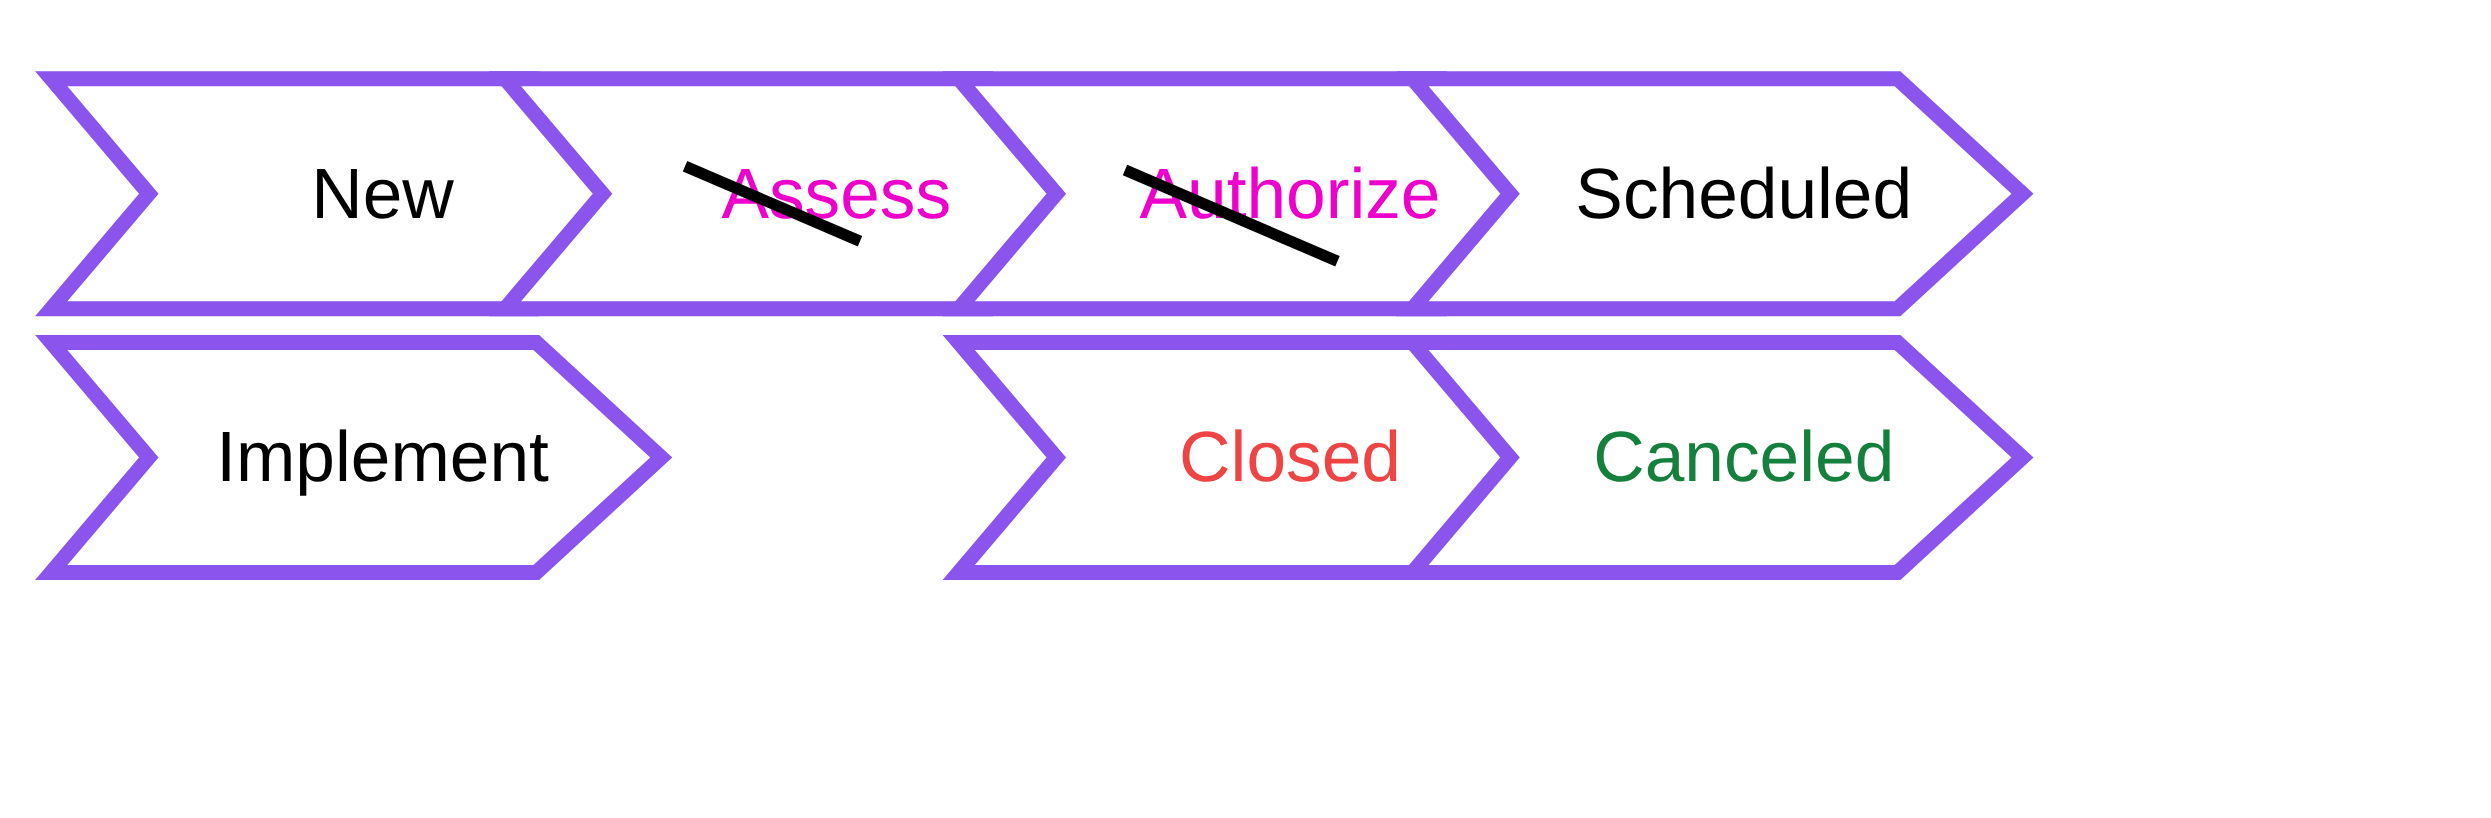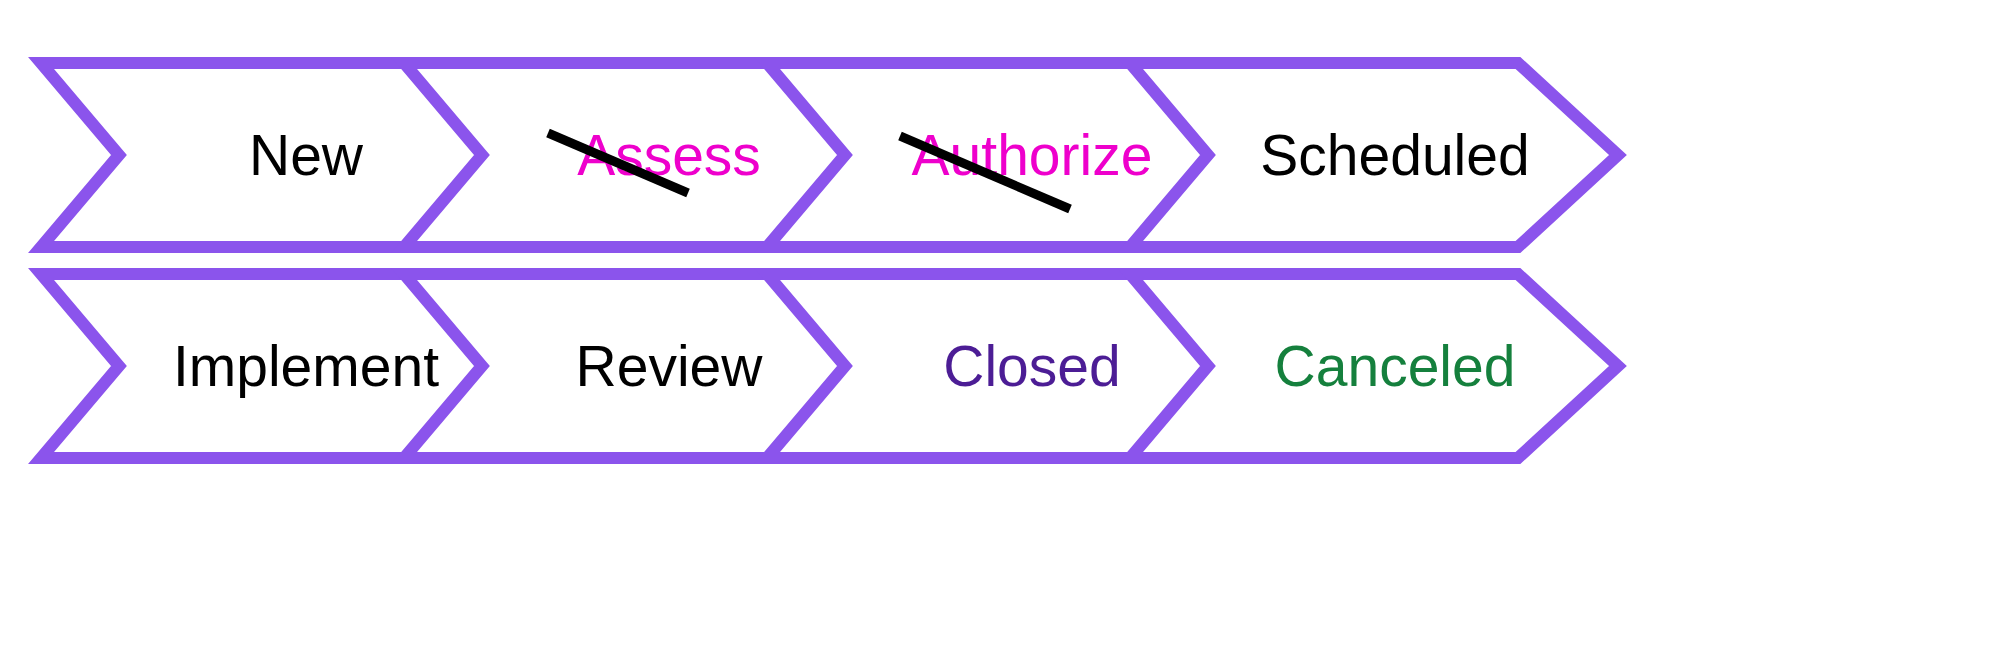"Review" div.chev { html: <div> <svg> <polygon></polygon> </svg> <div>Review</div> </div> -> none }
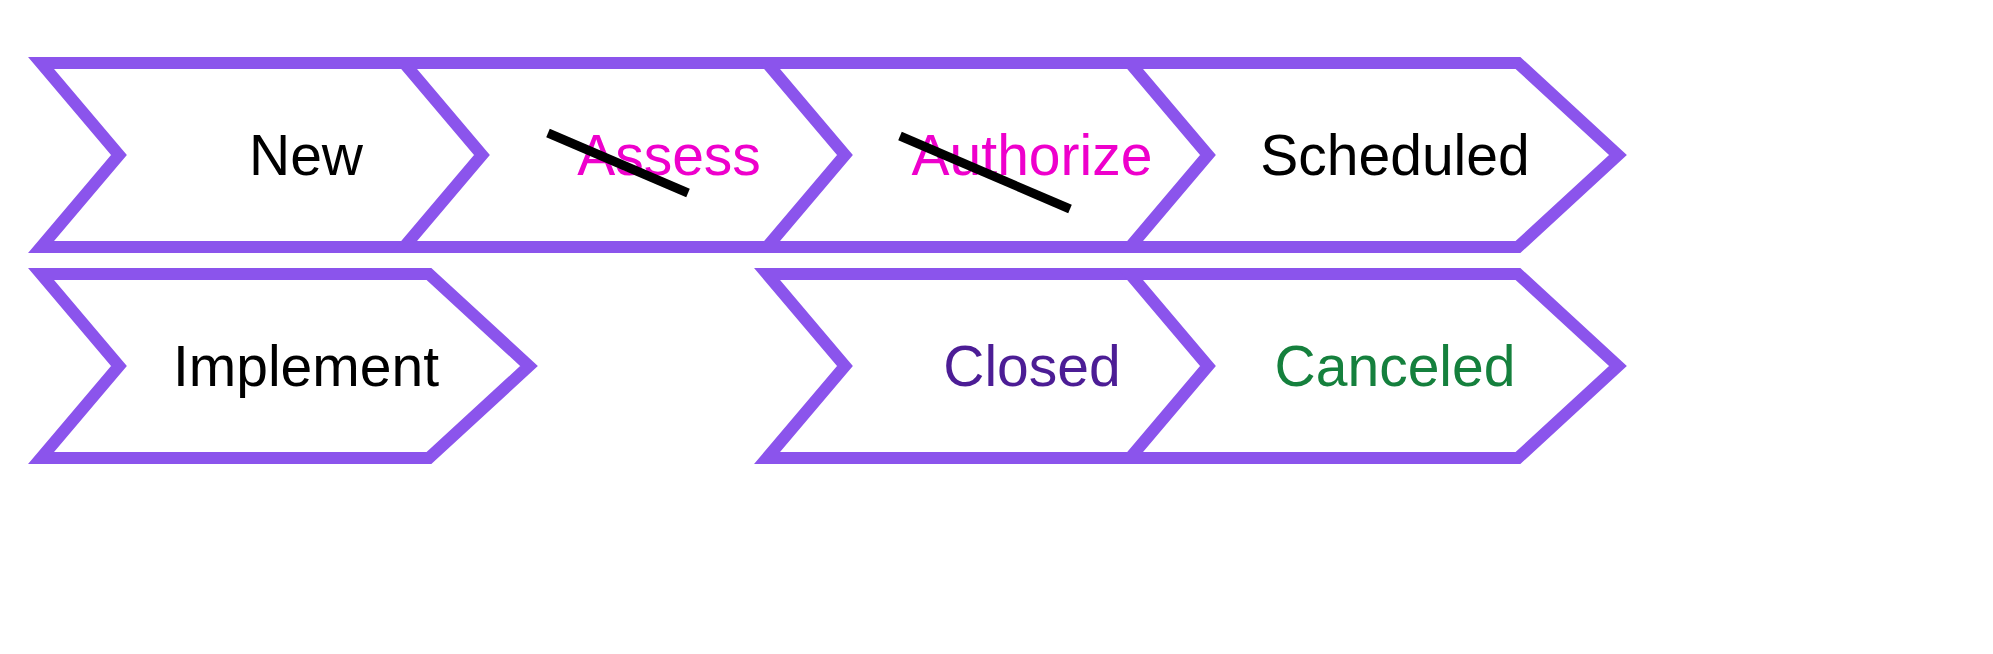"Closed" div.chev-label { color: #4c1d95 -> #ef4444 }
